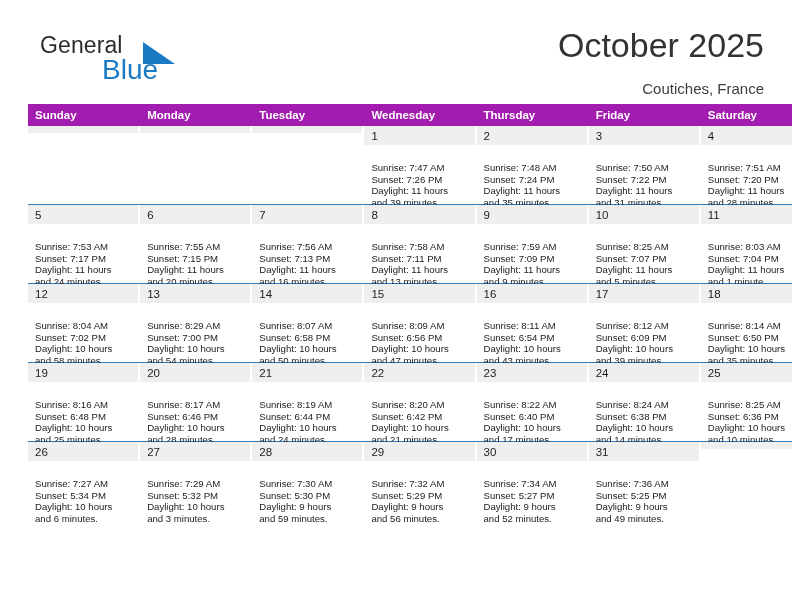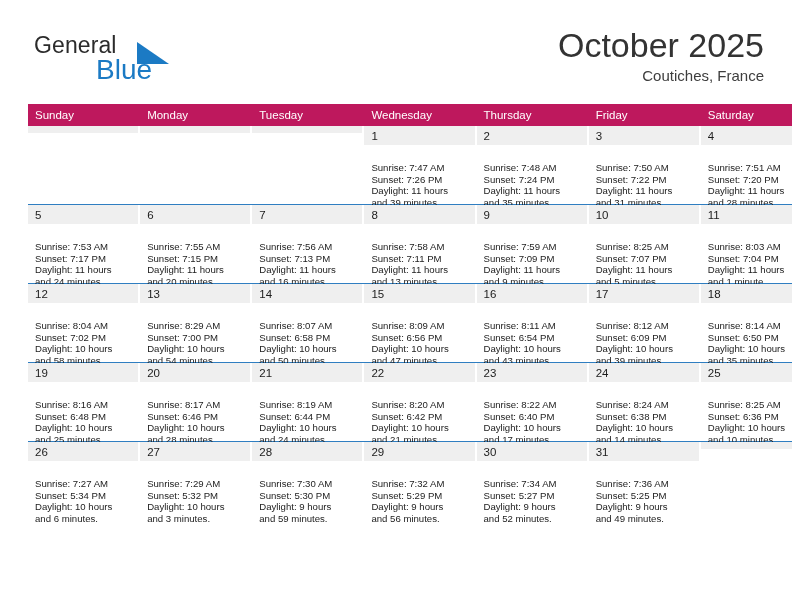"General" .topbar { left: 34px -> 40px }
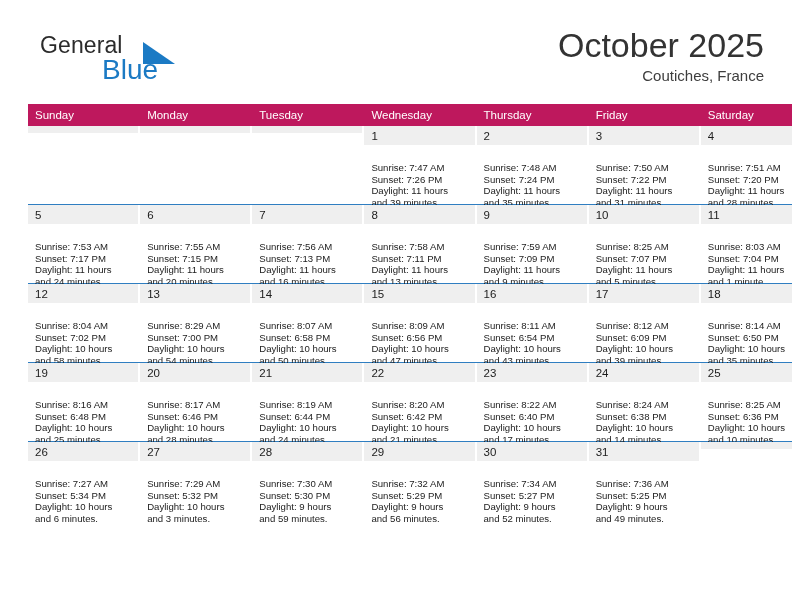"Coutiches, France" .cal-sub { margin-top: 3px -> 16px }
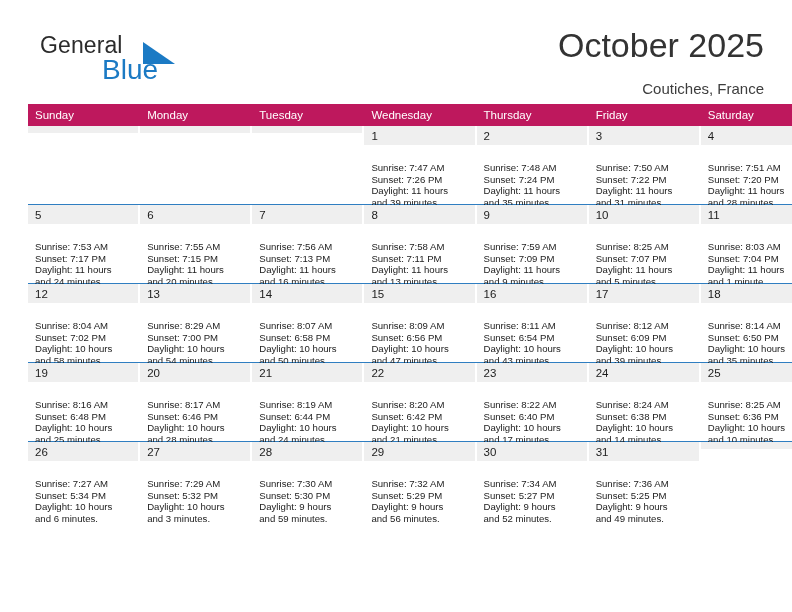"Sunday" .cal th { background: #be185d -> #a21caf; font-weight: normal -> bold }
